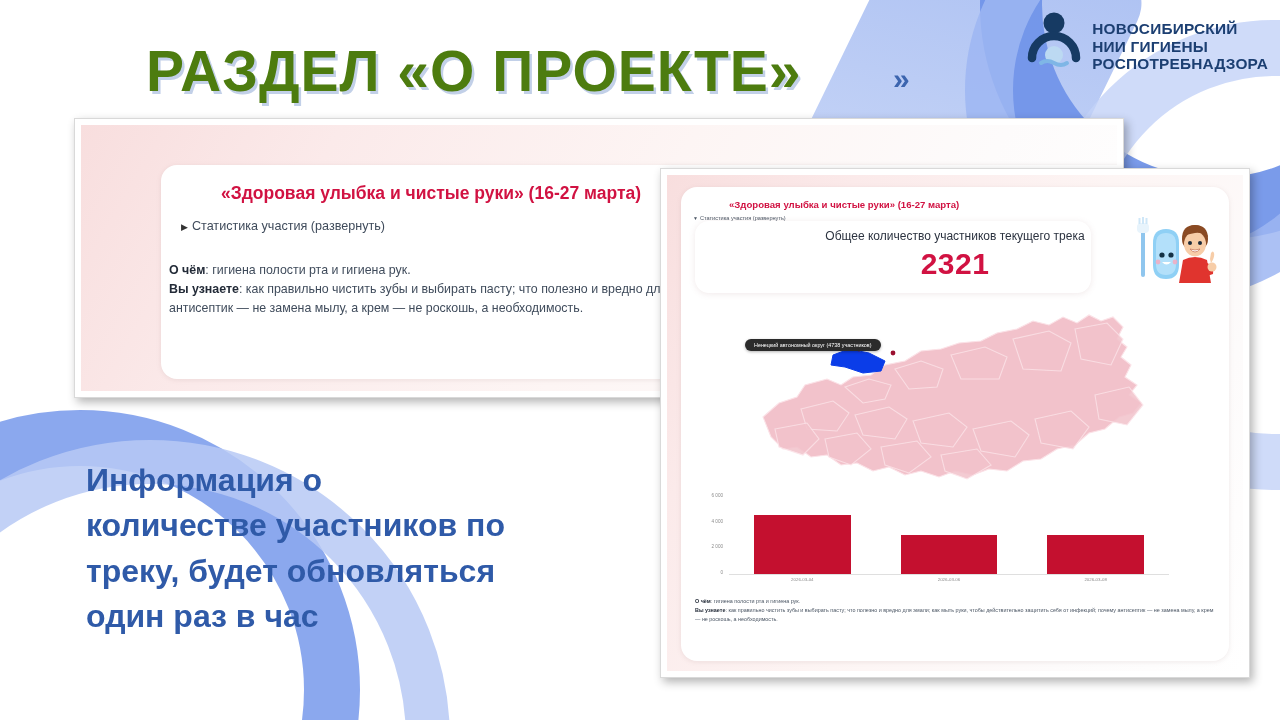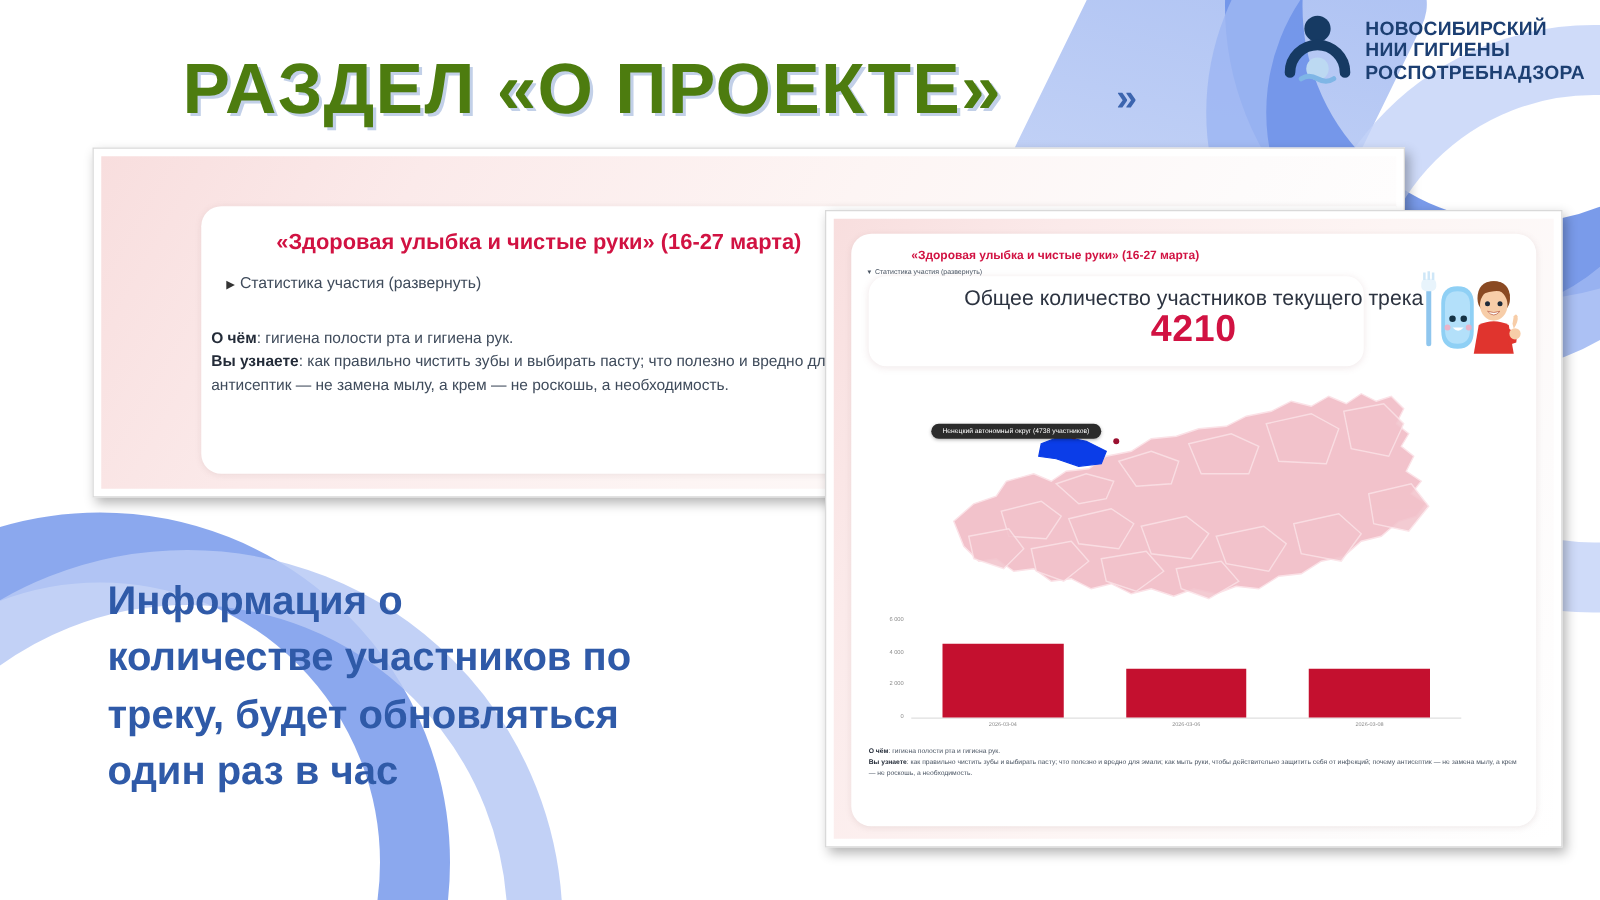"НОВОСИБИРСКИЙ" .logo { align-items: center -> flex-end }
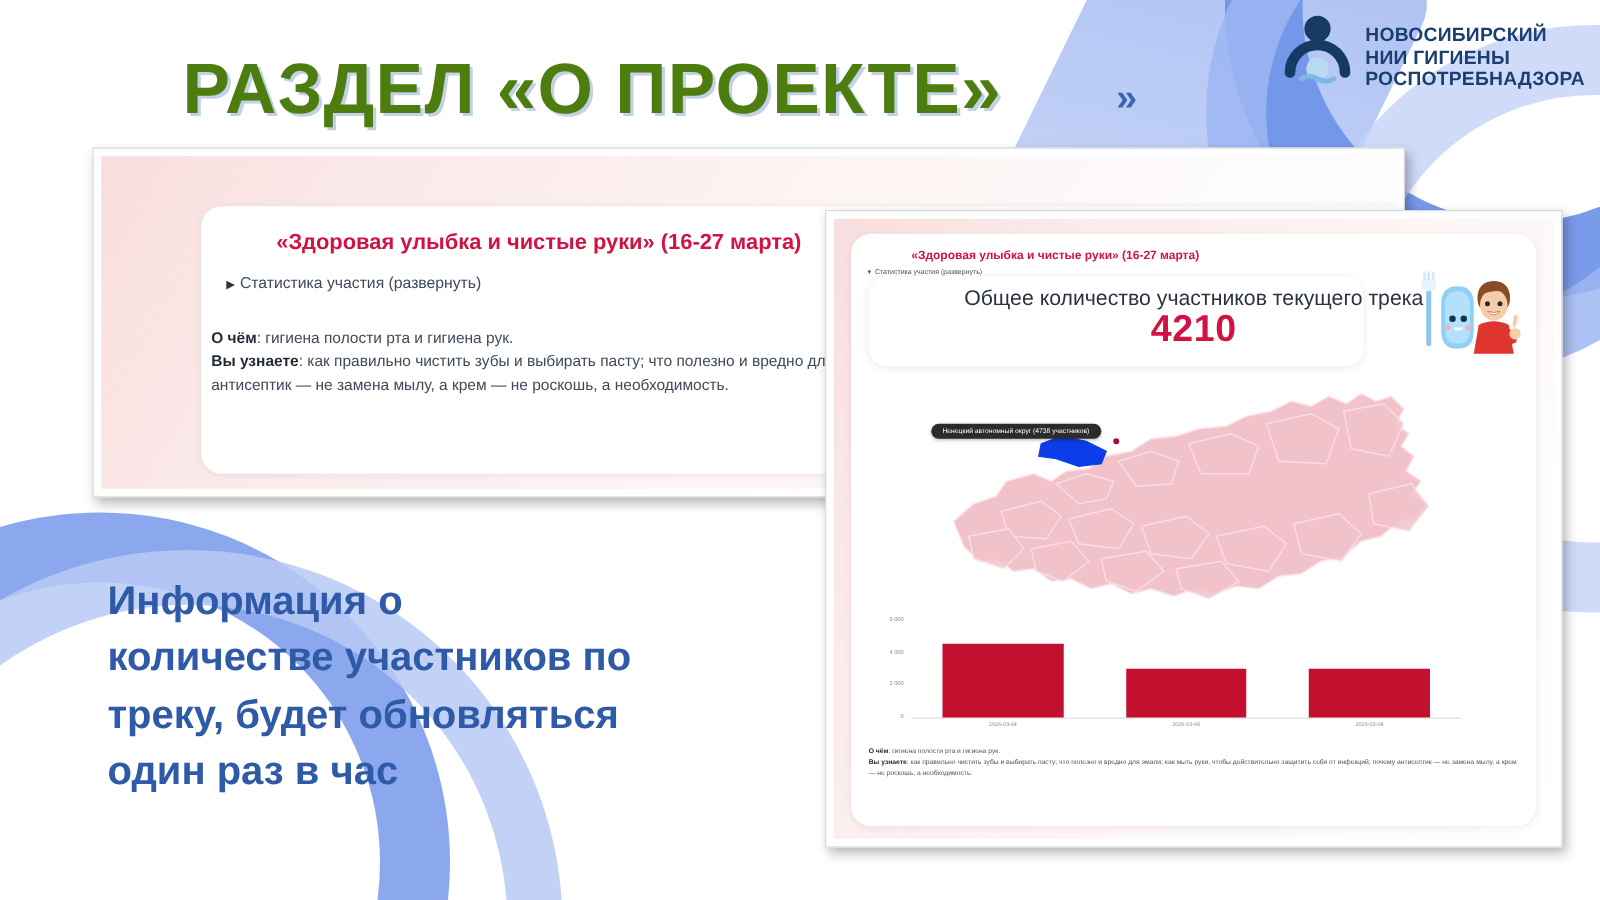"Общее количество участников текущего" .f-total-label { font-size: 17px -> 12px }
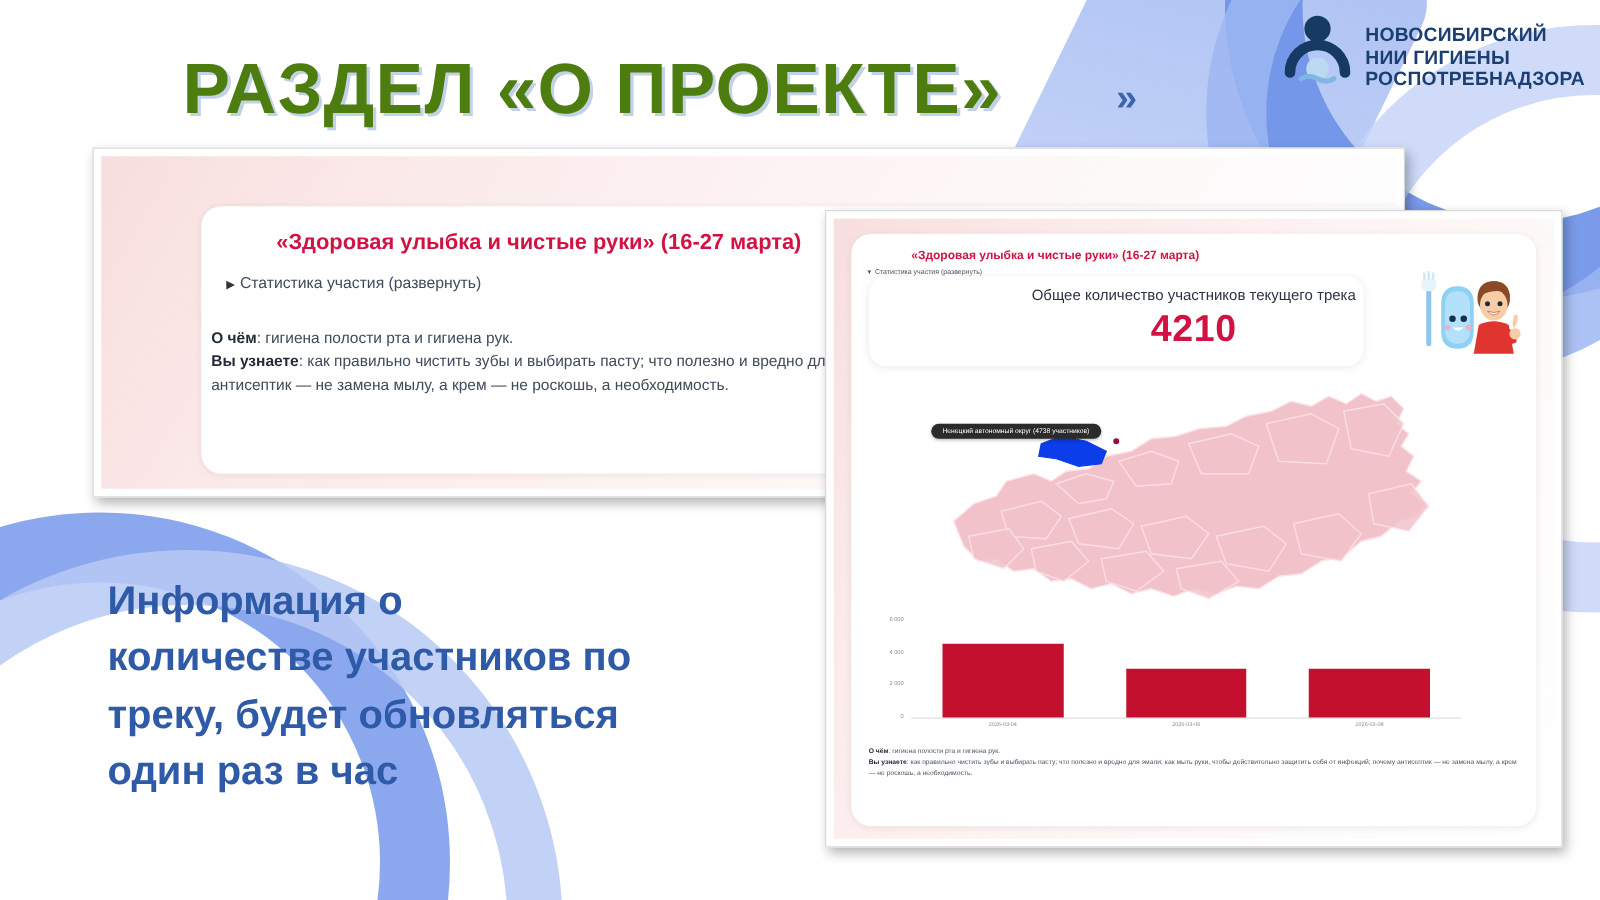"4210" div.f-total-value { text: 4210 -> 2321 }
